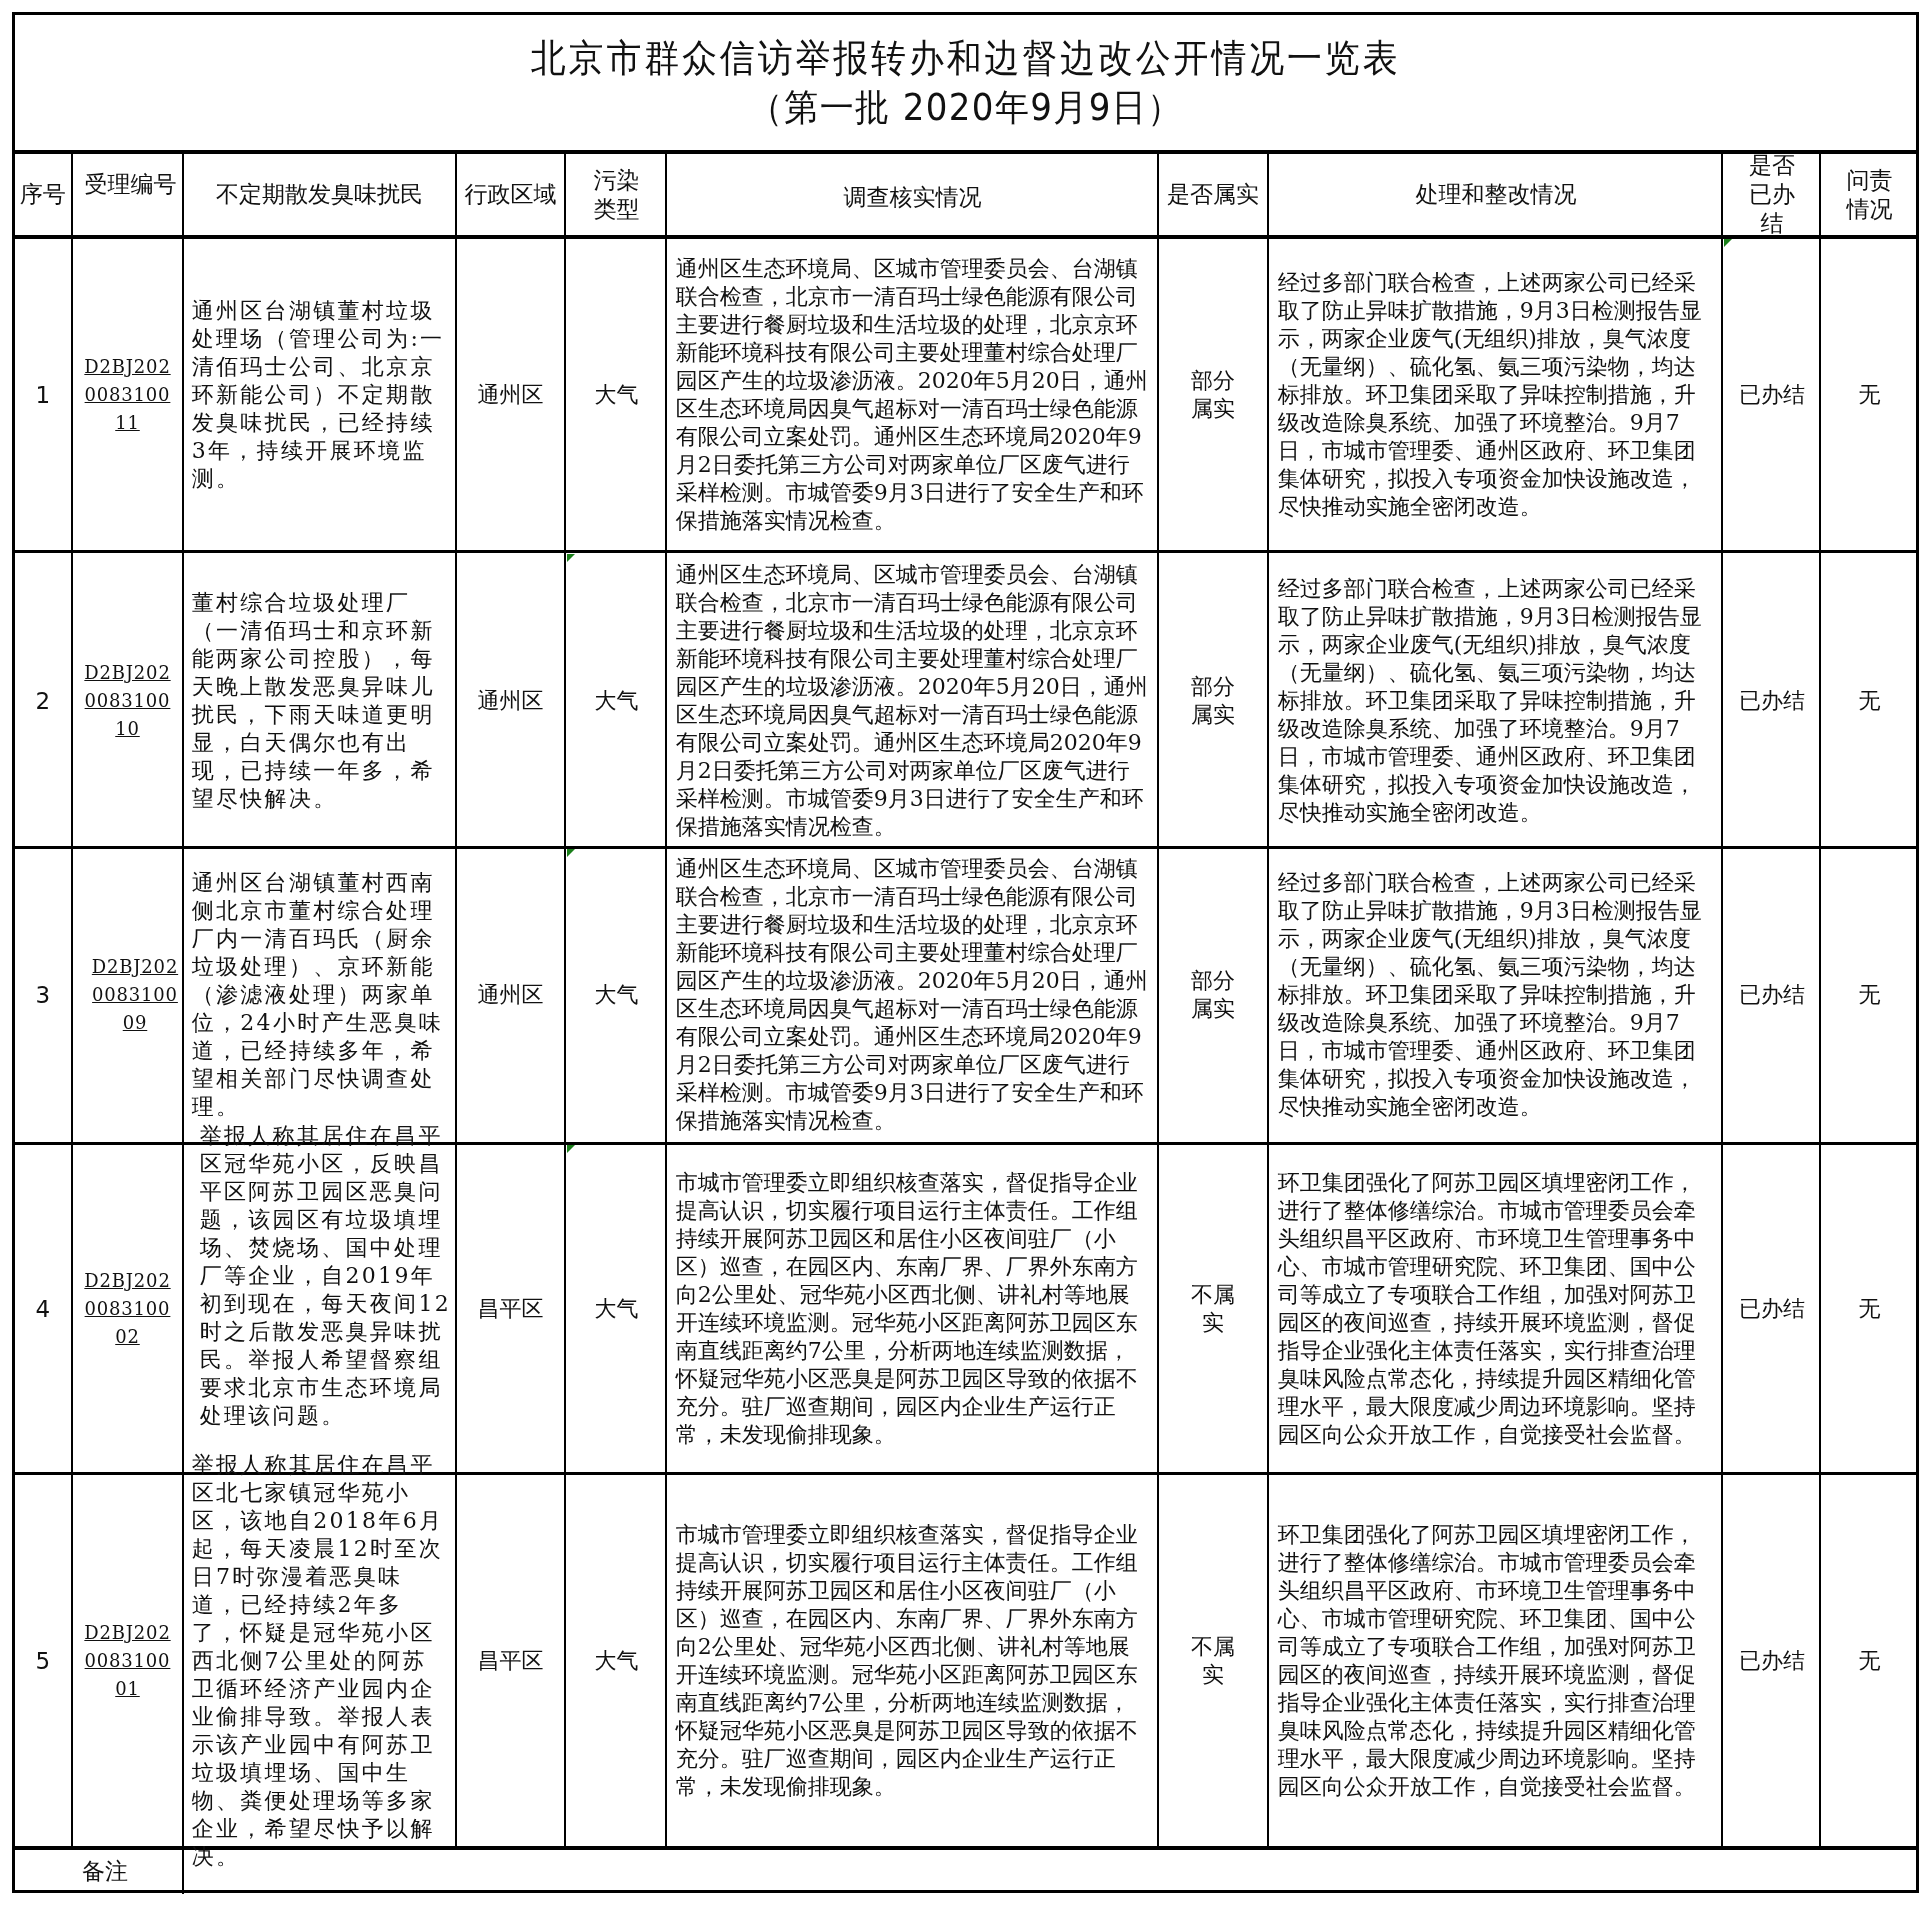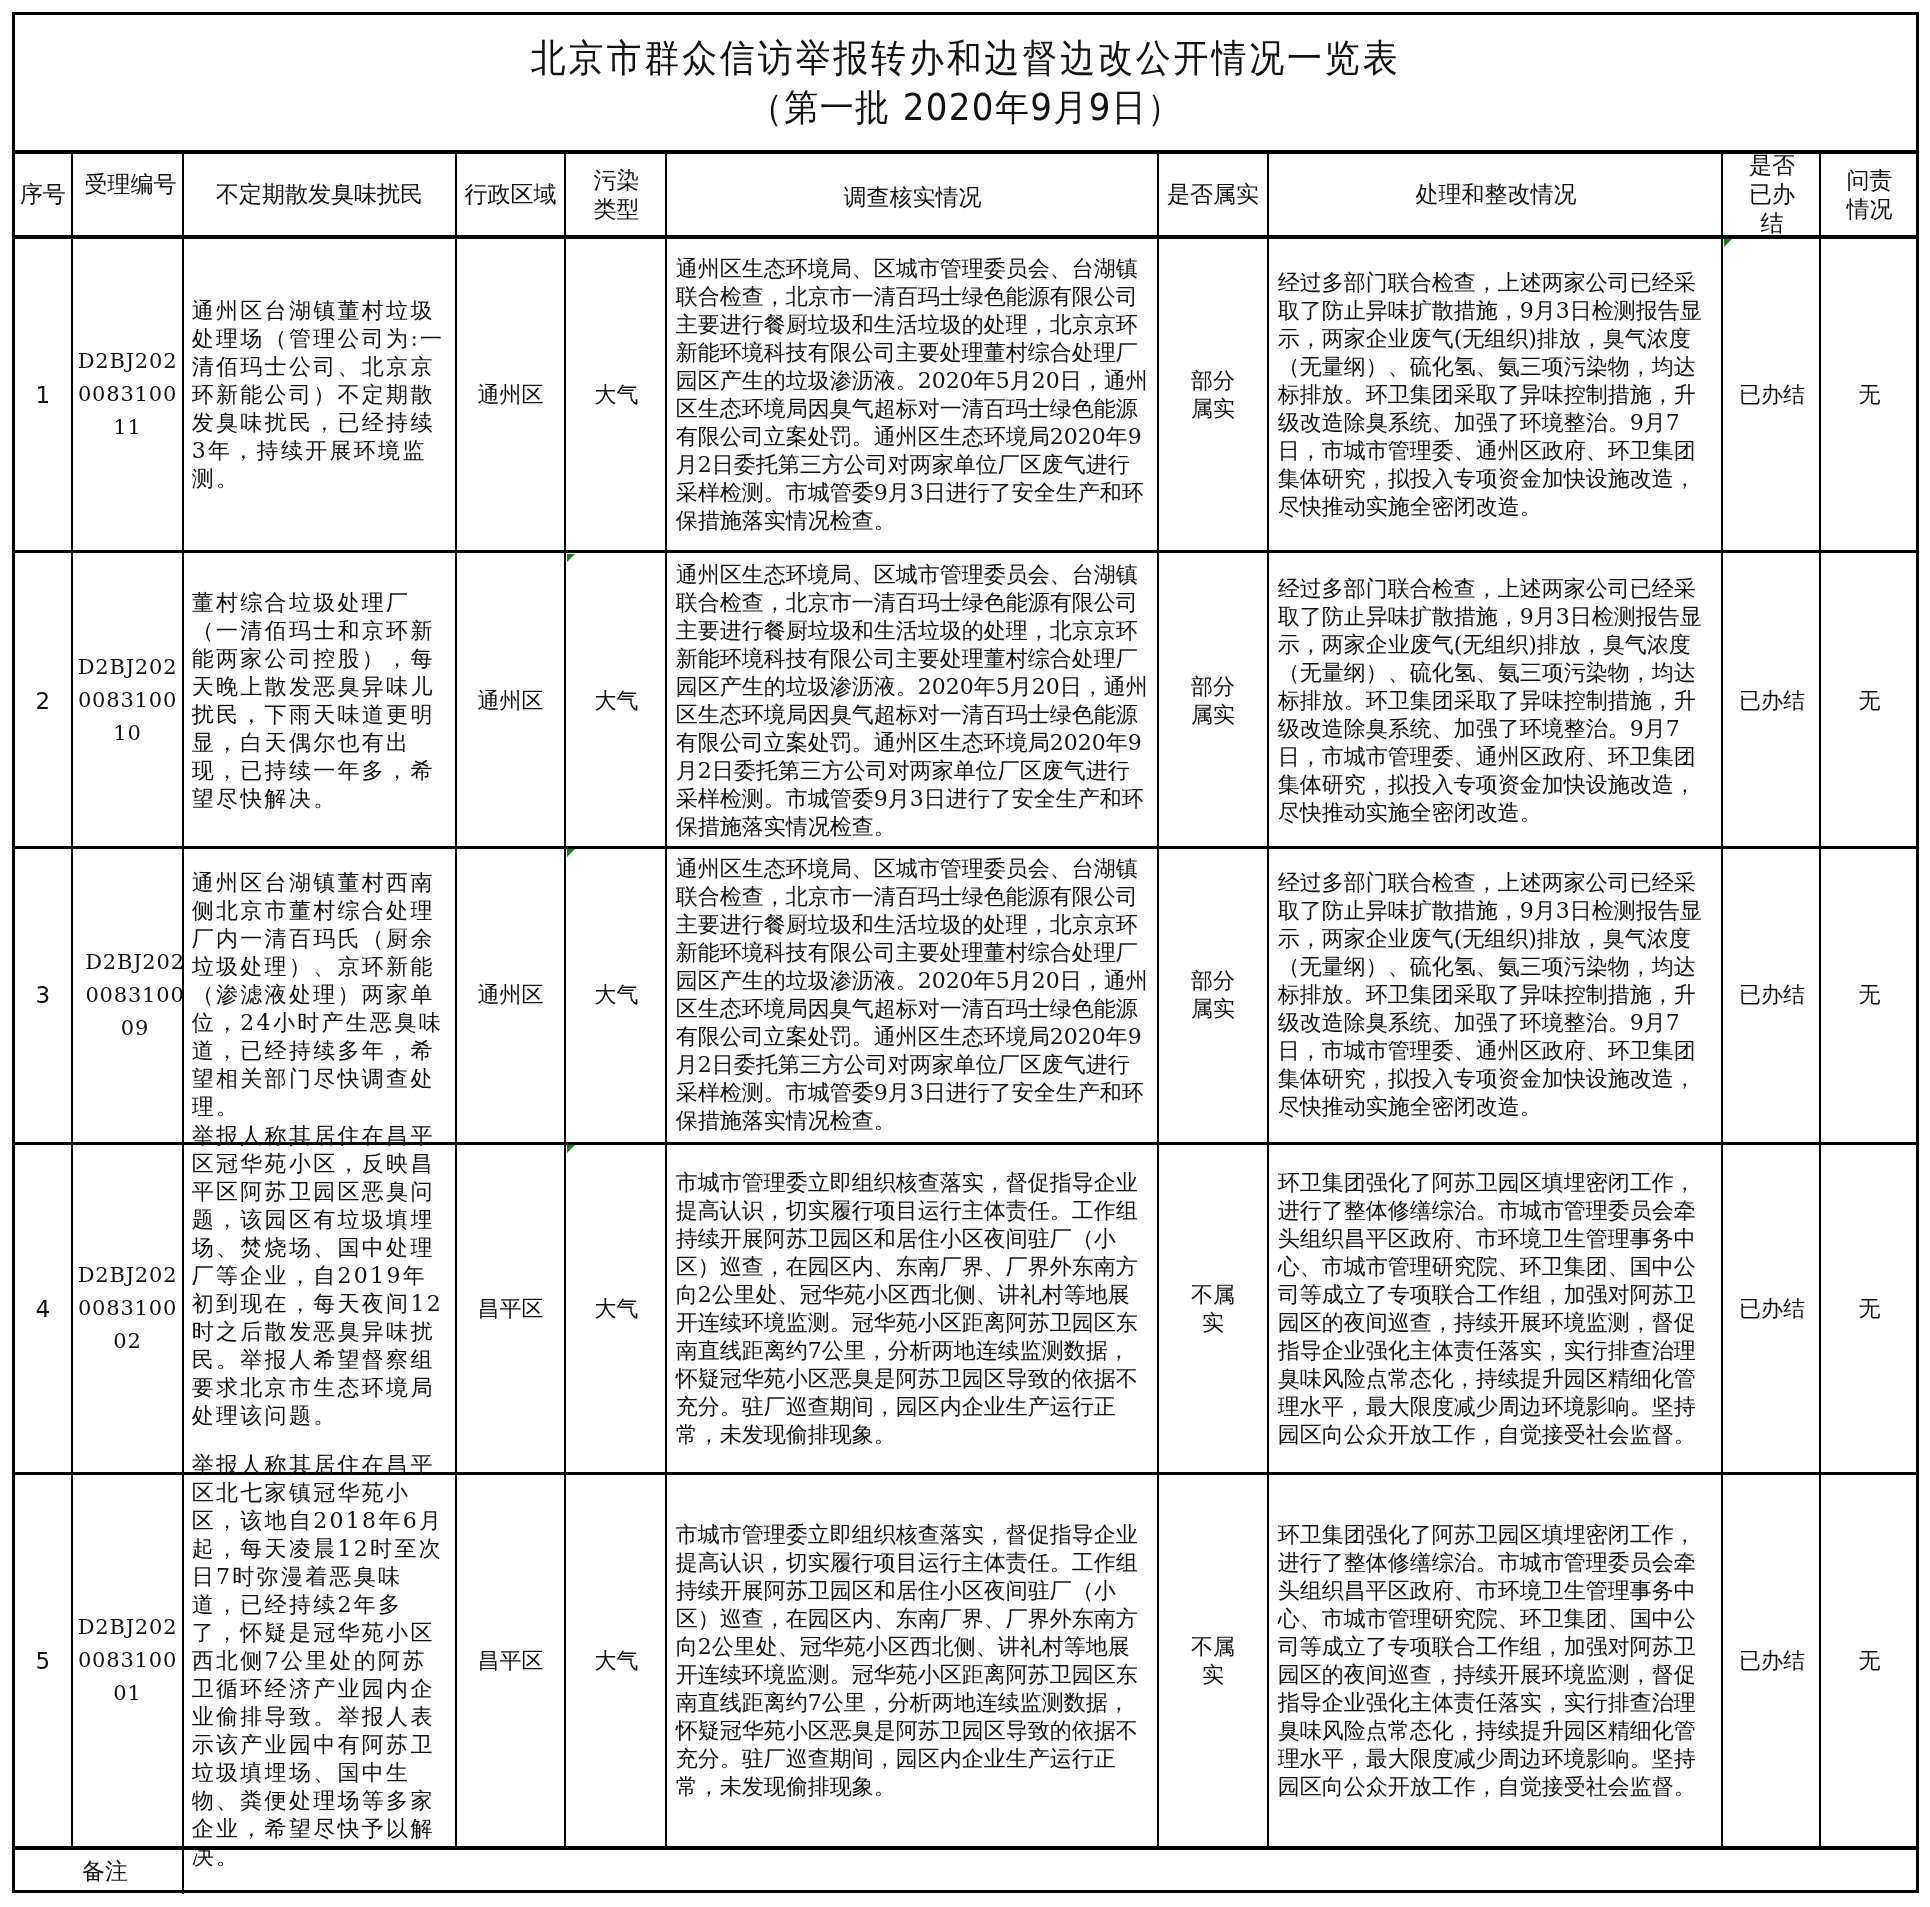"D2BJ202008310011" .id { font-size: 21px -> 18px; line-height: 33px -> 28px; text-decoration: none -> underline }
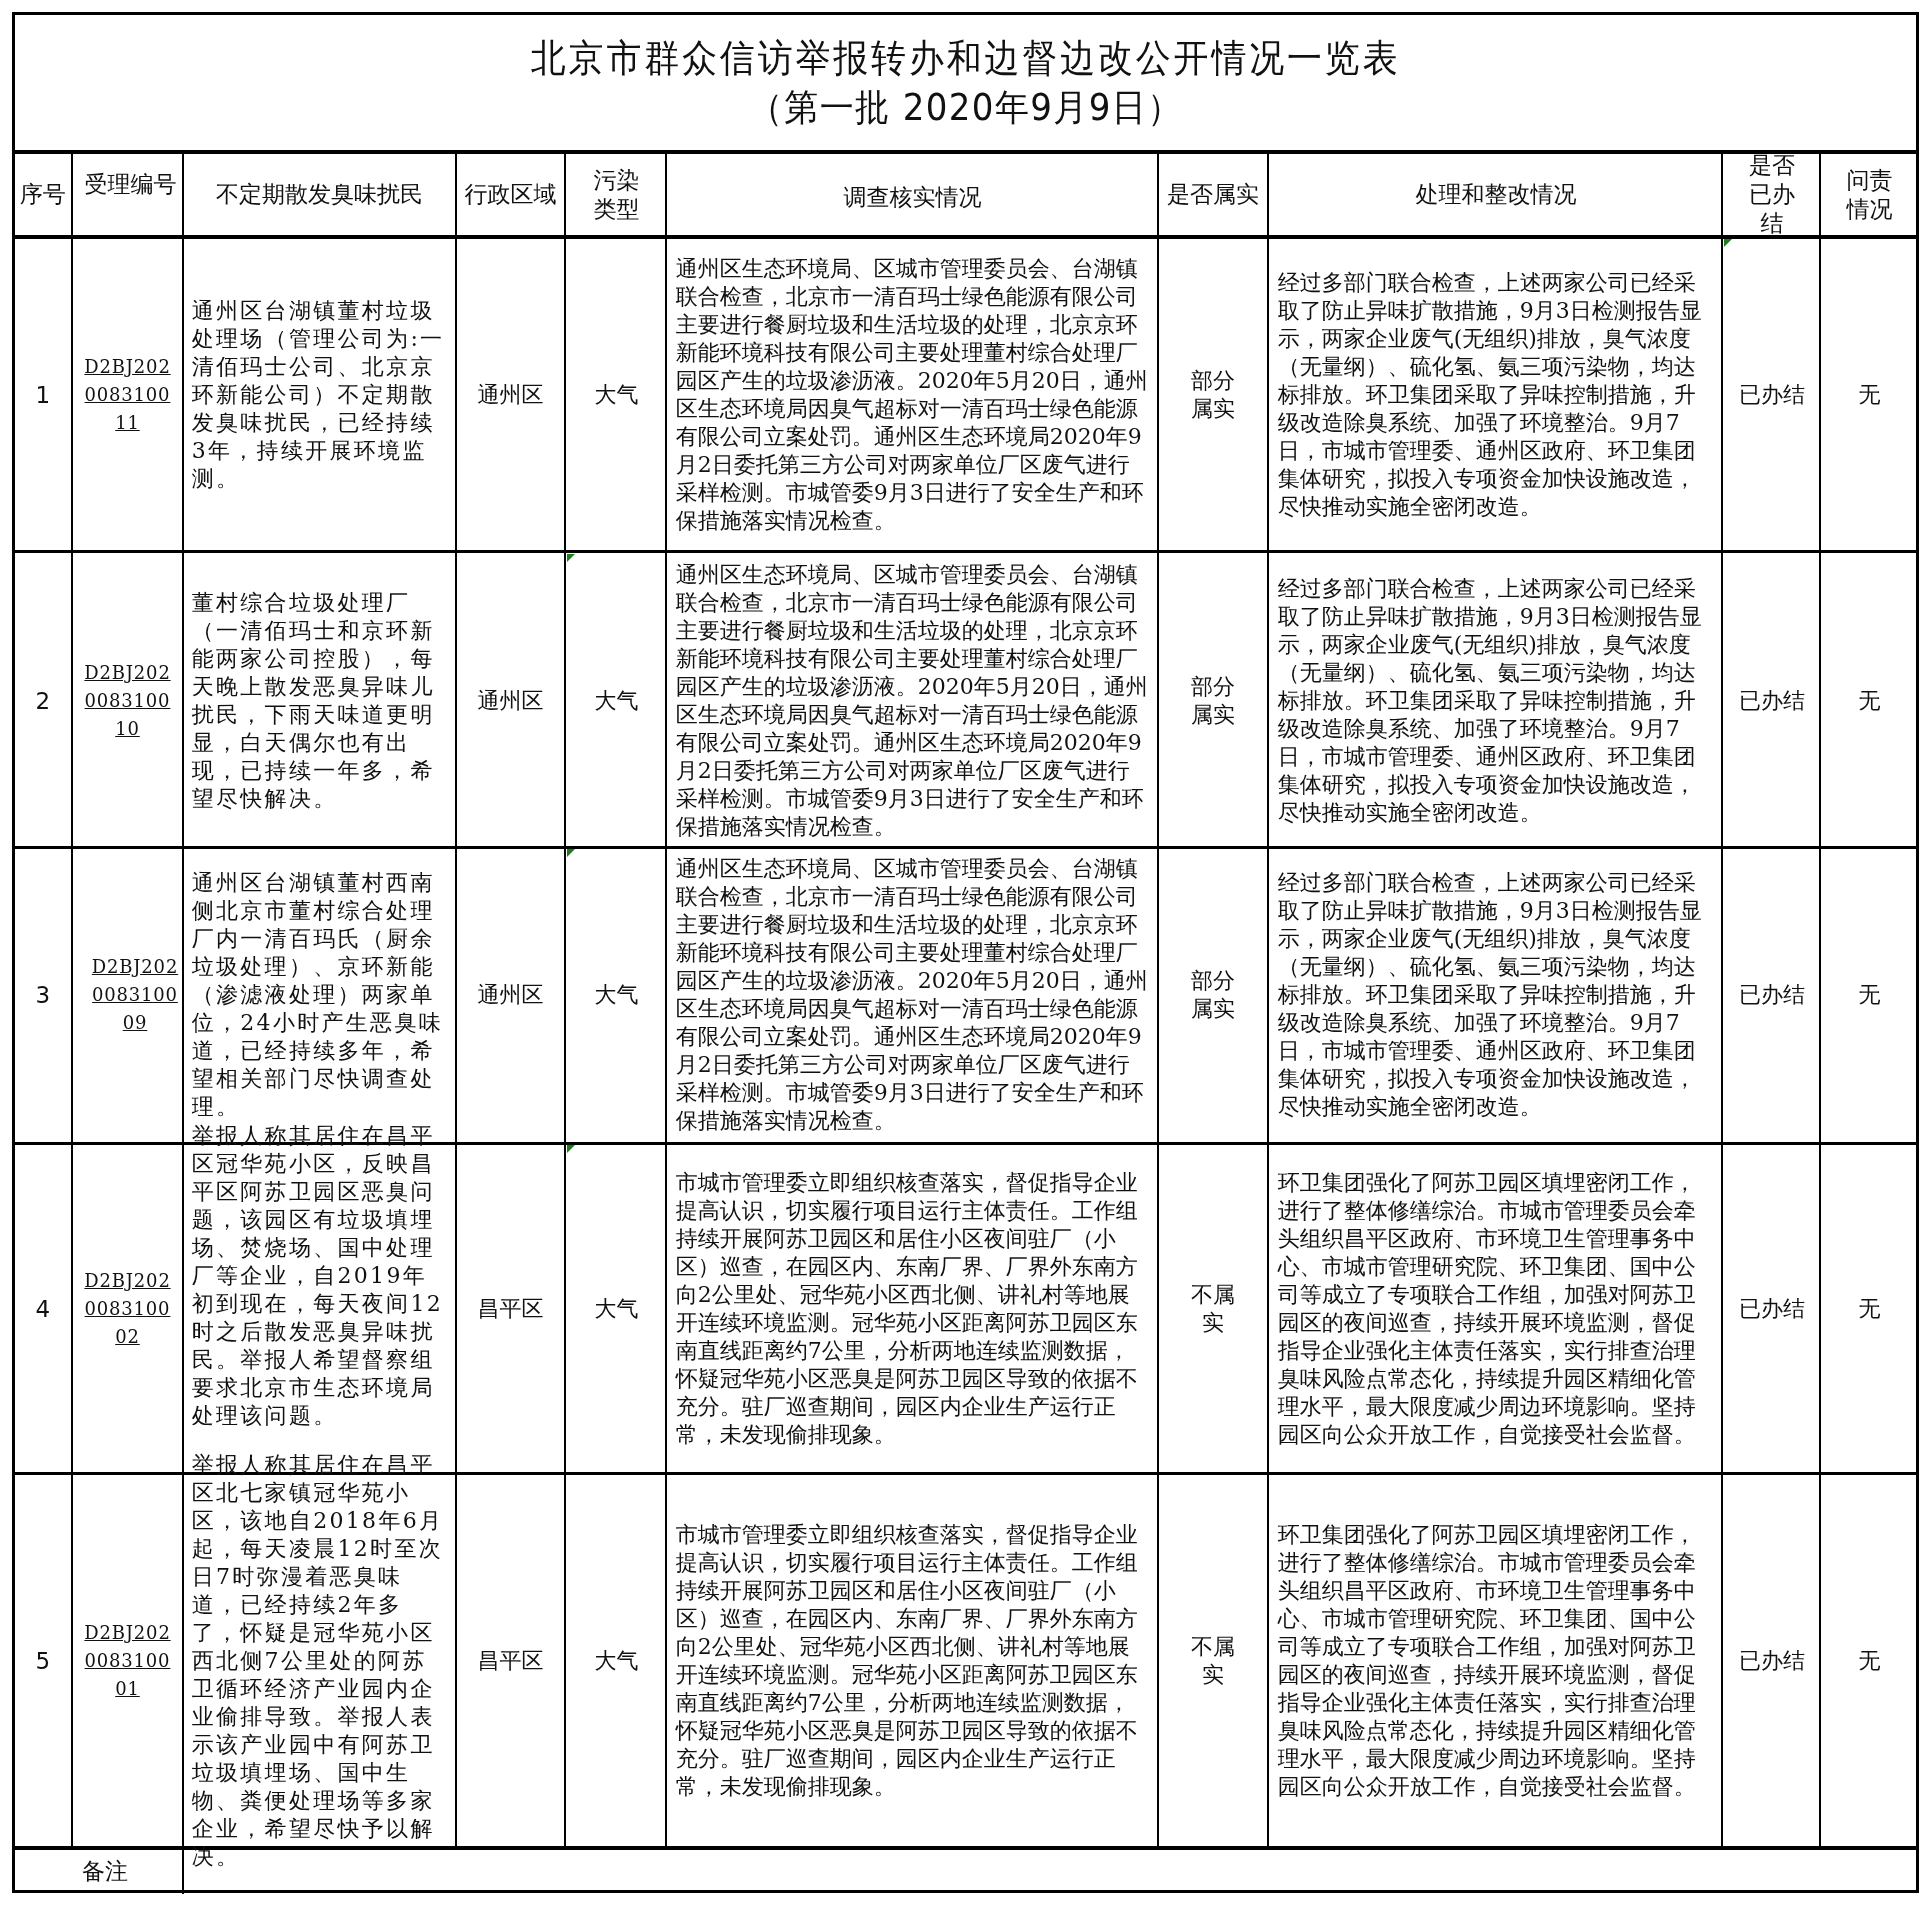"举报人称其居住在昌平区冠华苑小区，反映昌平区阿苏卫园区恶臭问题，该园区有垃圾填埋" div.cell { left: 184px -> 192px }
